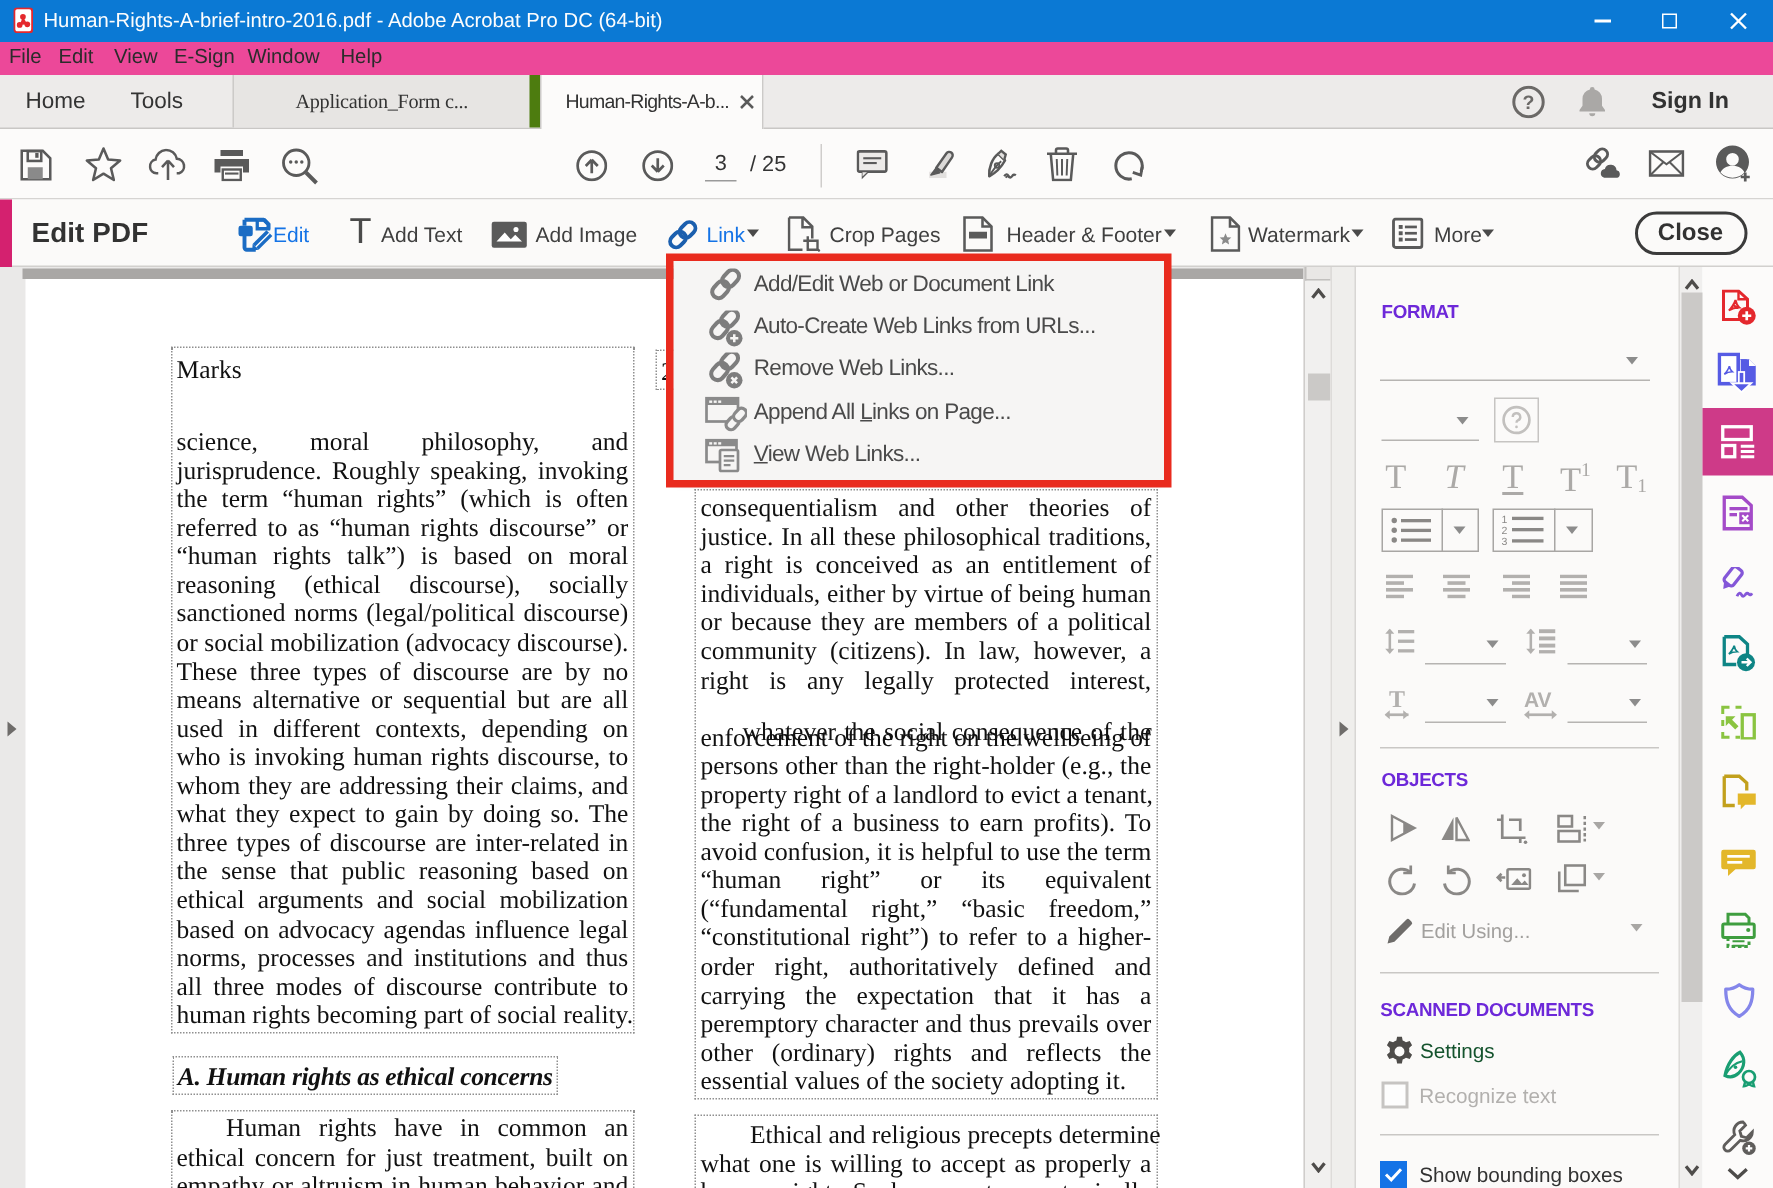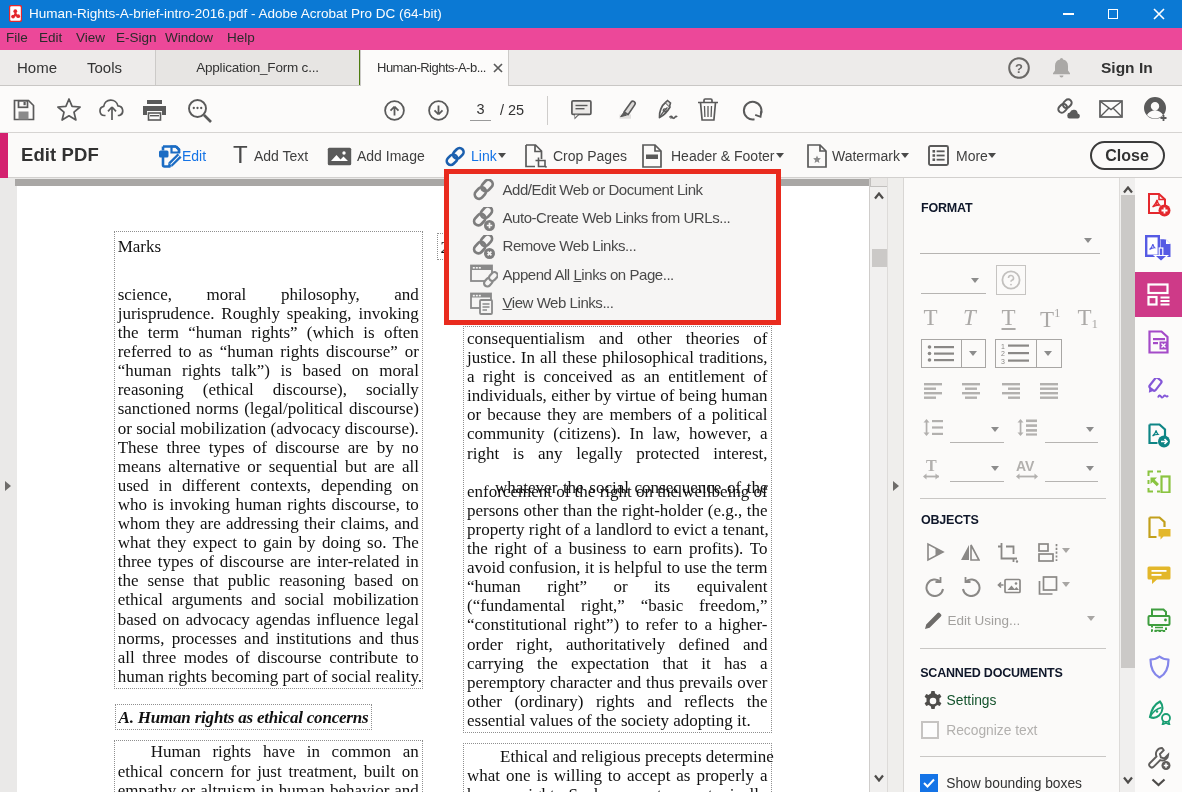"Application_Form c..." .tab-inactive { border-right: 1px solid #4d7c0f -> 7px solid #4d7c0f; font-family: none -> Liberation Serif, serif }
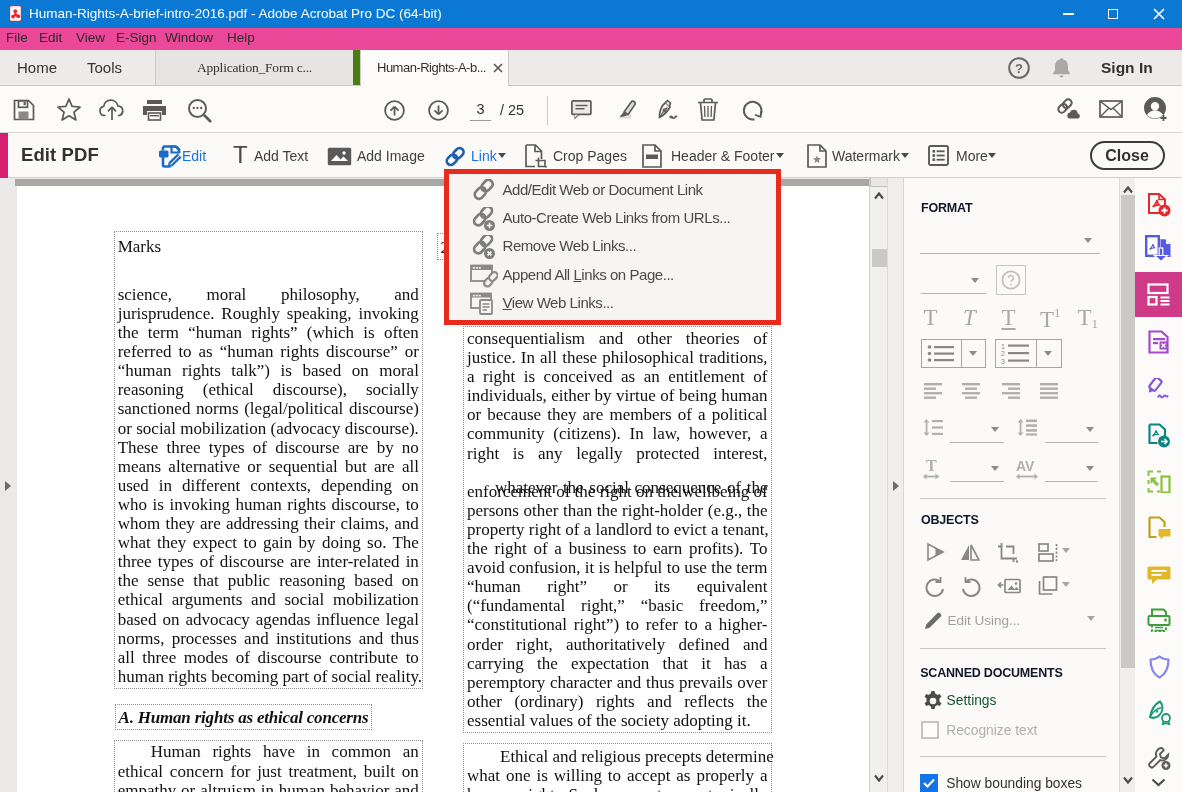"FORMAT" .hd { color: #0f172a -> #6d28d9 }
